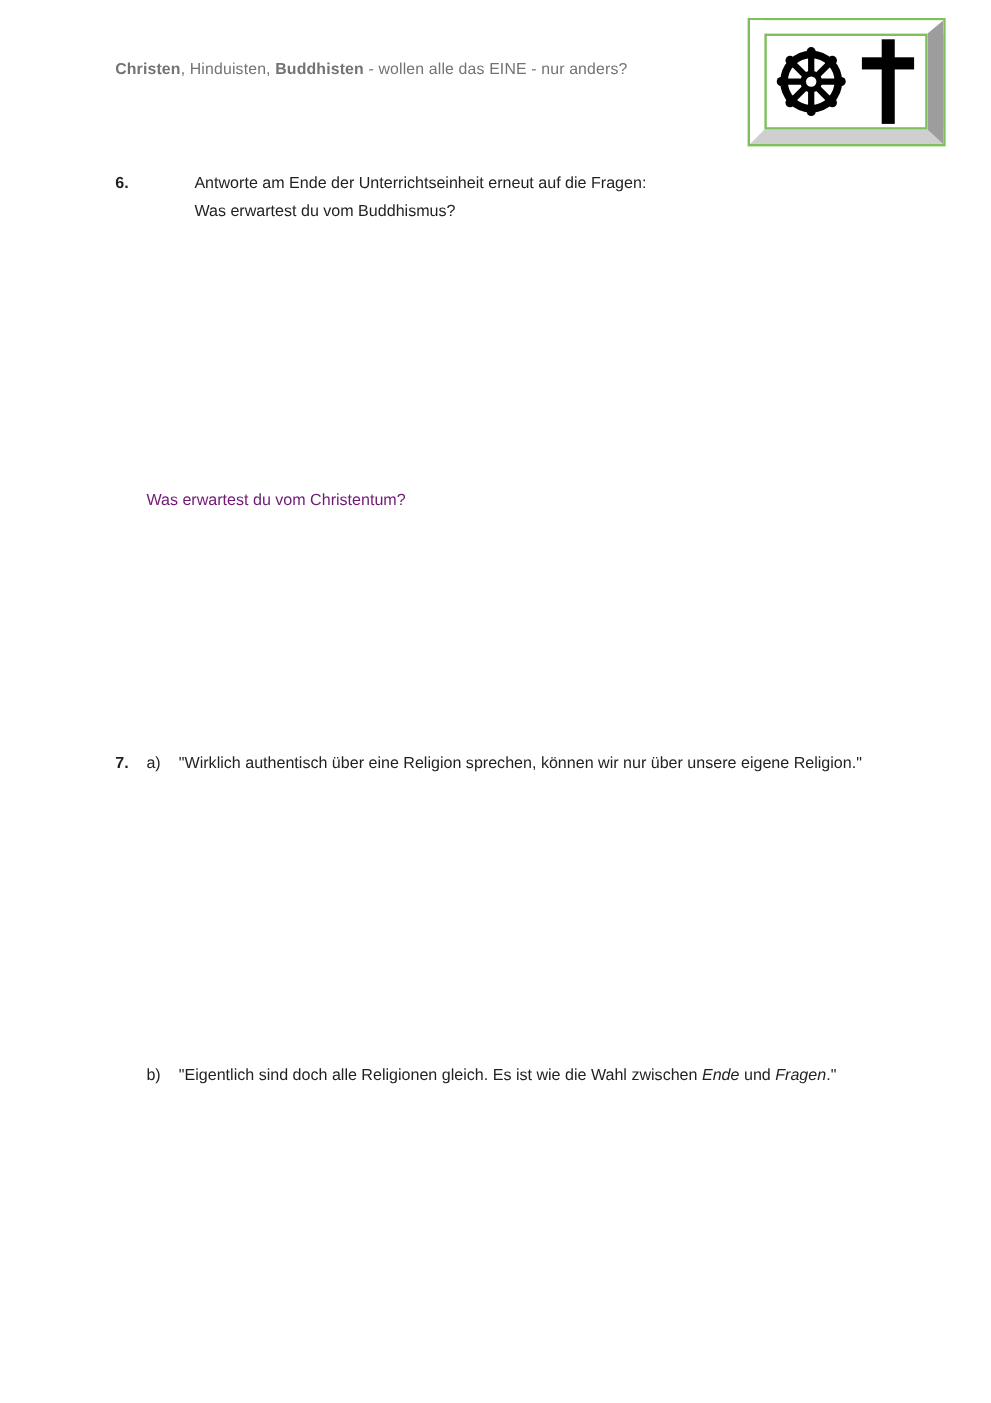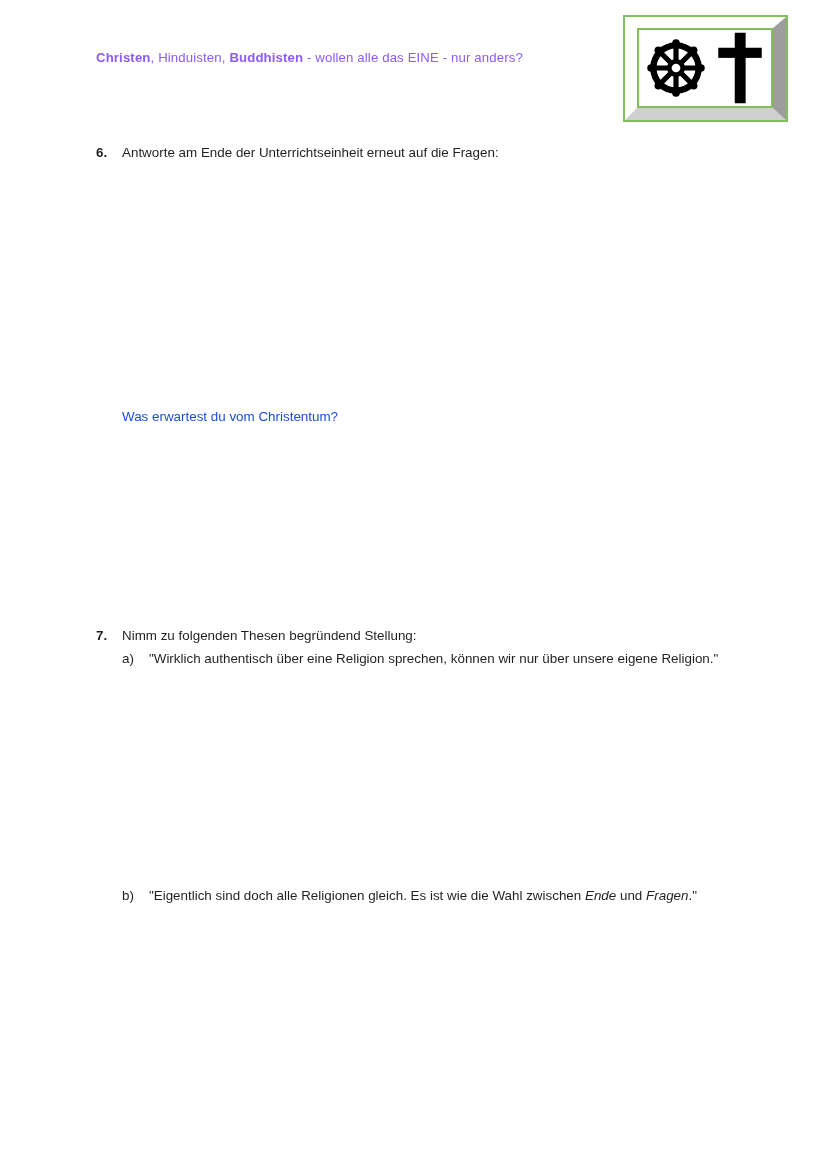"Christen, Hinduisten, Buddhisten -" .header-line { color: #8b5cf6 -> #737373 }
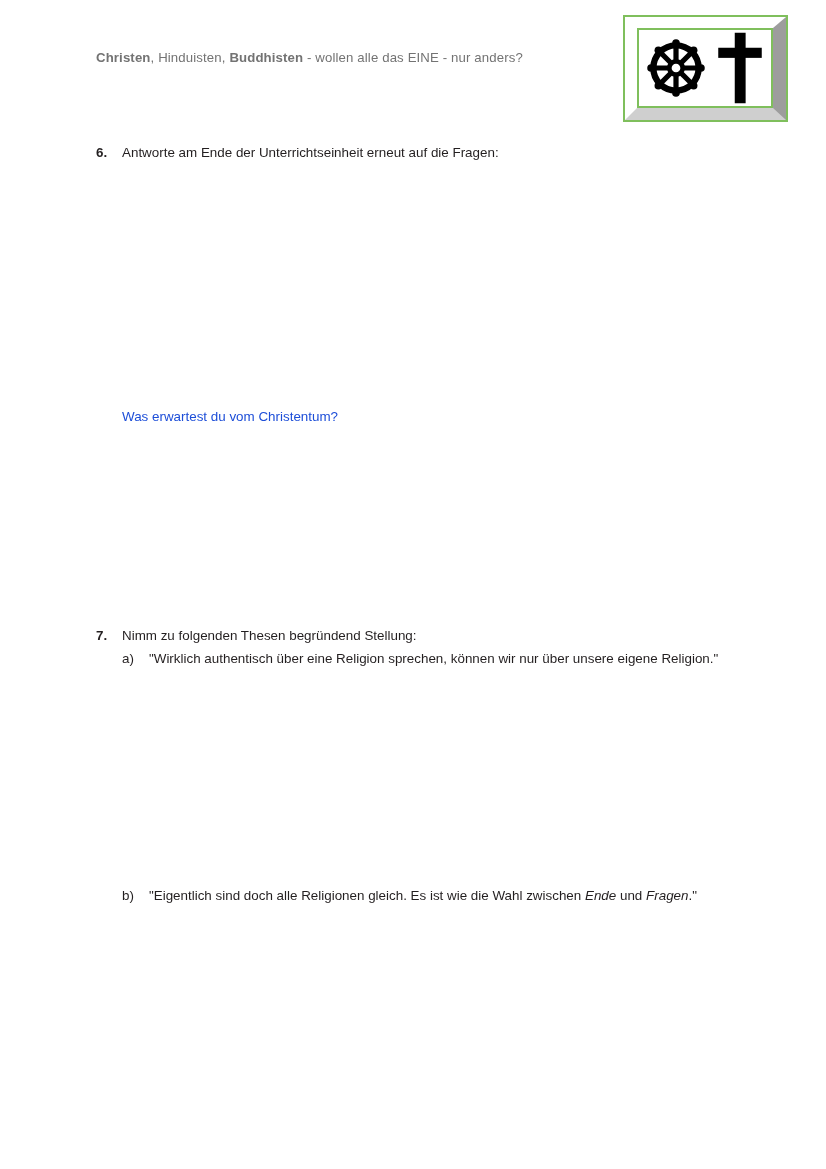"Antworte am Ende der Unterrichtseinheit" .q-body .line { margin-left: none -> 40px }
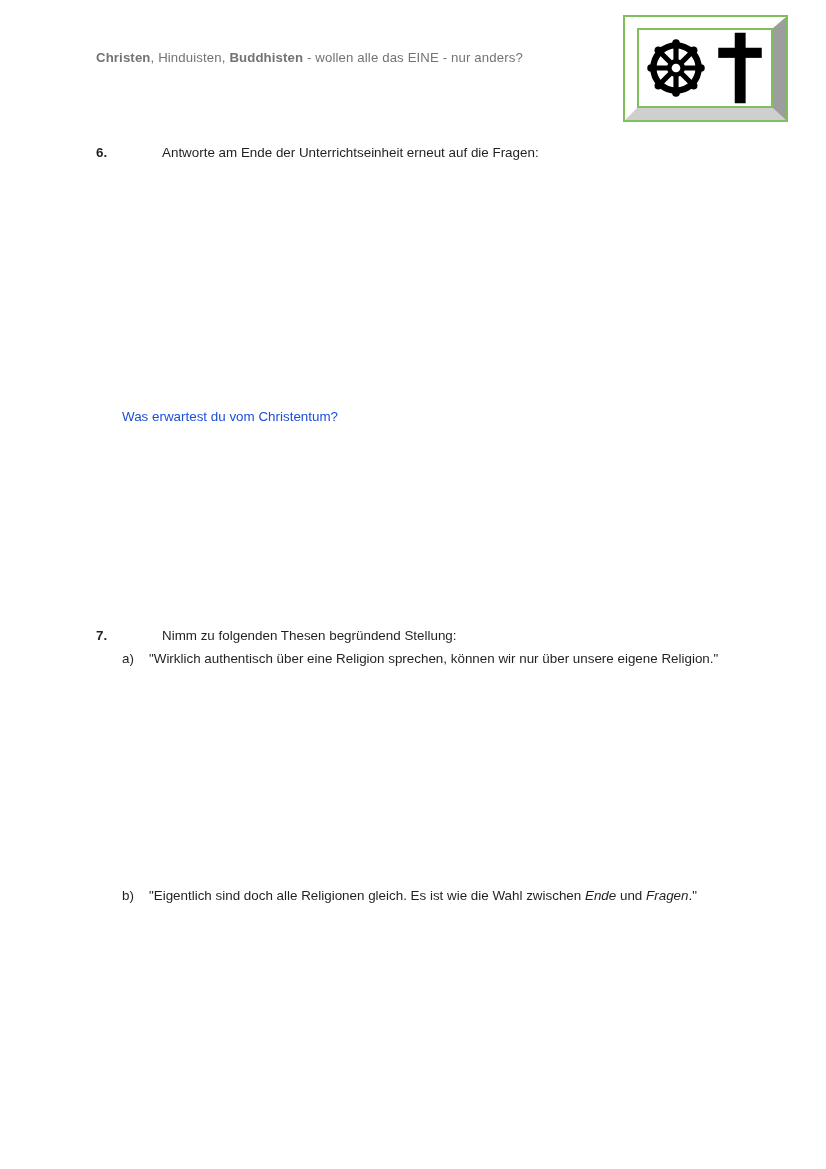"Was erwartest du vom Buddhismus?" div.line { html: none -> <div>Was erwartest du vom Buddhismus?</div> }
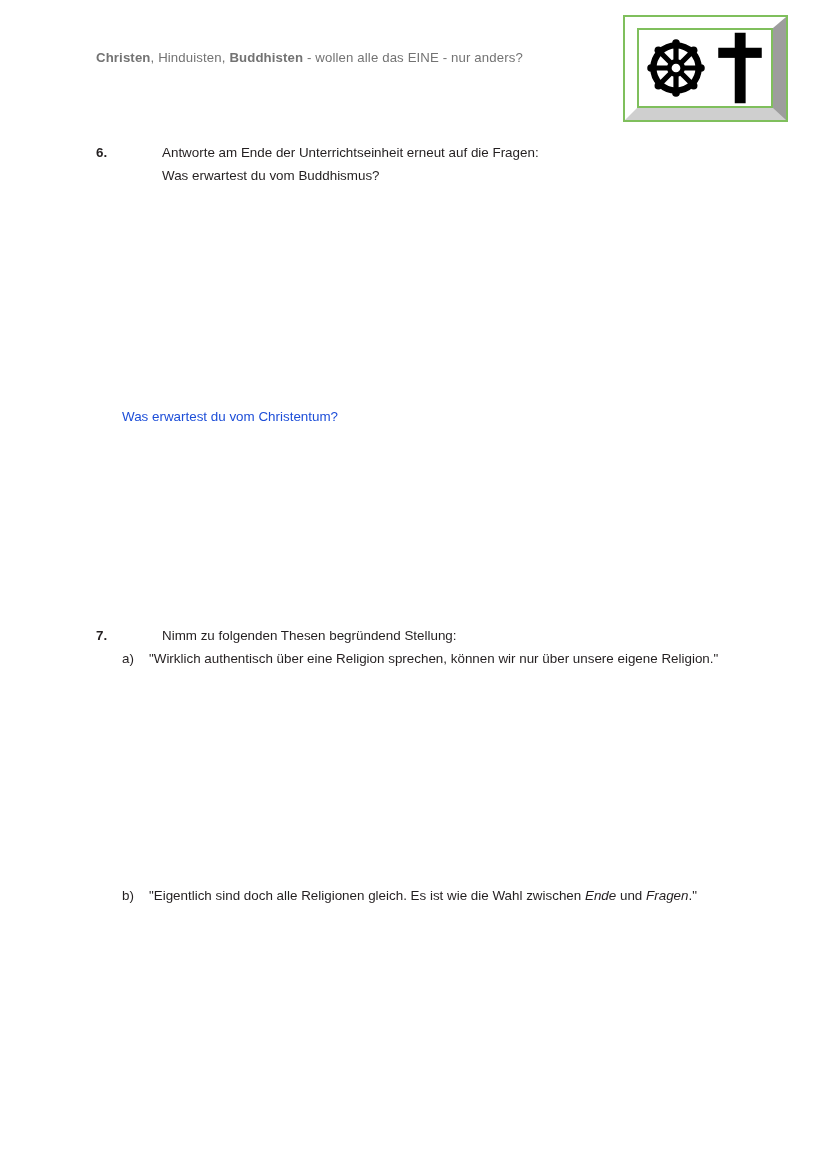"Was erwartest du vom Christentum?" .indent-line { color: #1d4ed8 -> #701a75 }
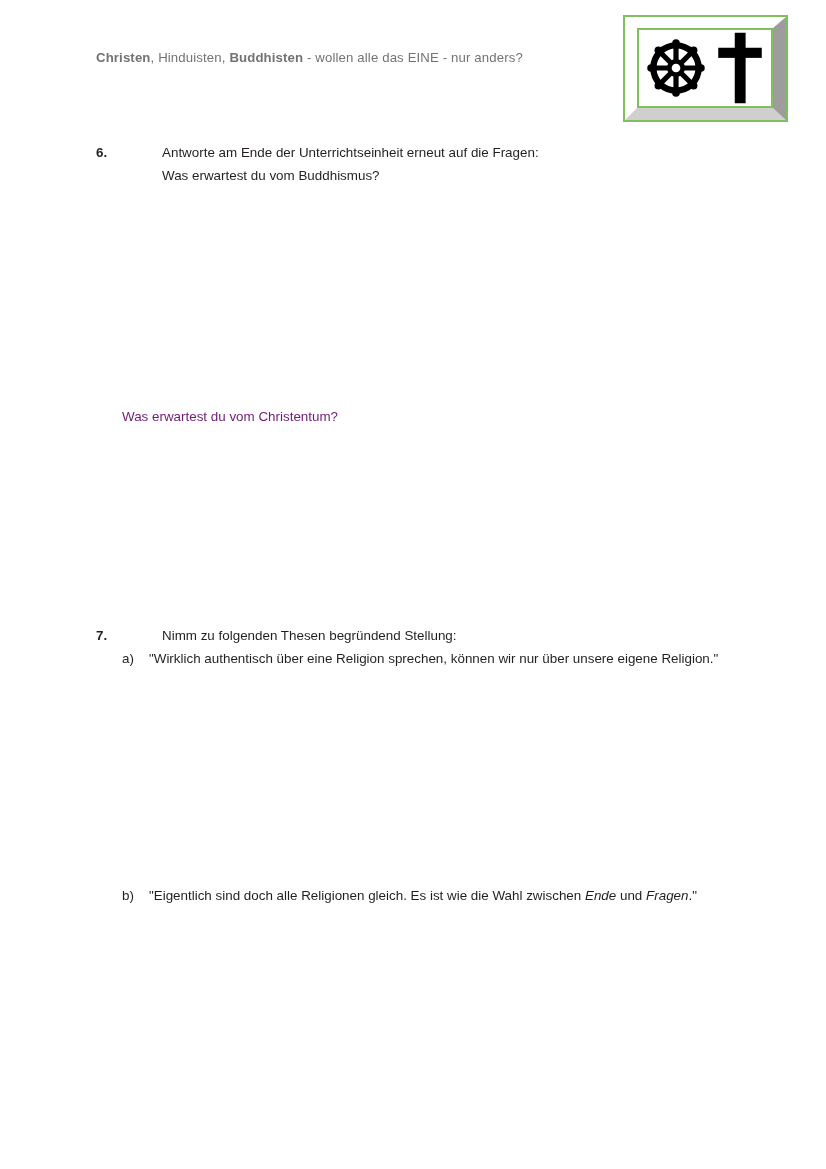"Nimm zu folgenden Thesen begründend" div.line { html: <div>Nimm zu folgenden Thesen begründend Stellung:</div> -> none }
